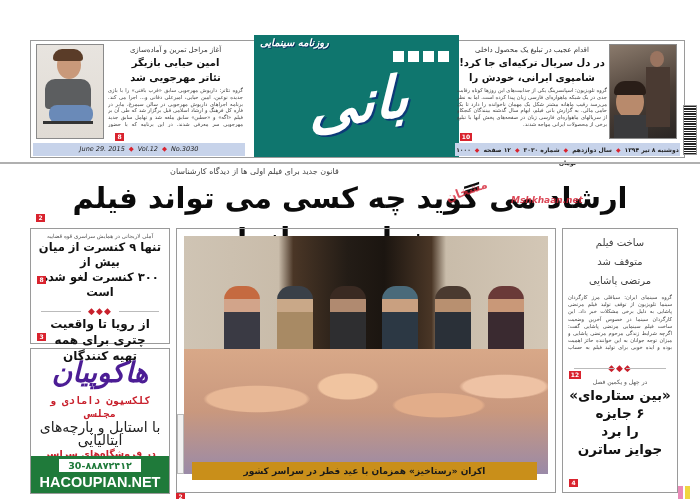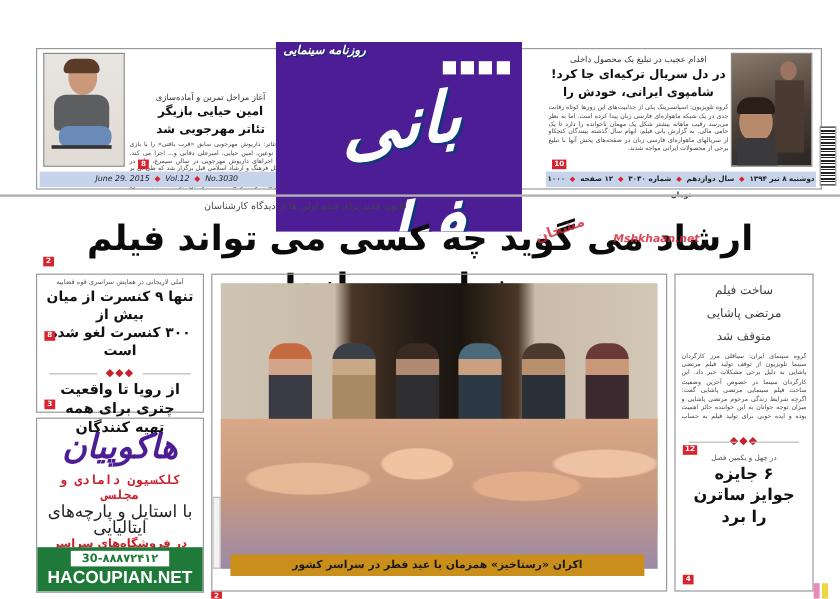"روزنامه سینمایی" .logo-block { background: #4c1d95 -> #0f766e; height: 158px -> 122px; left: 230px -> 254px }
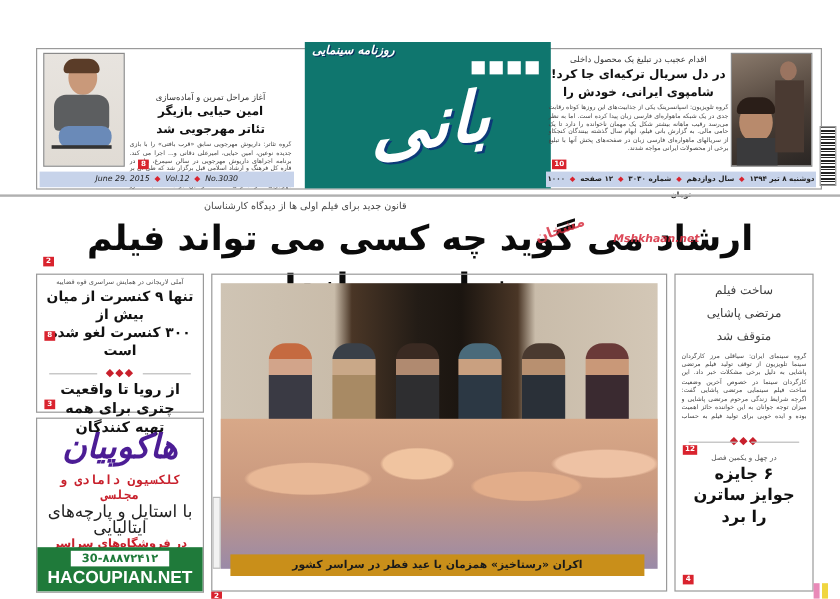"آغاز مراحل تمرین و آماده‌سازی" .left-teaser .teaser-text { margin-top: 31px -> none }
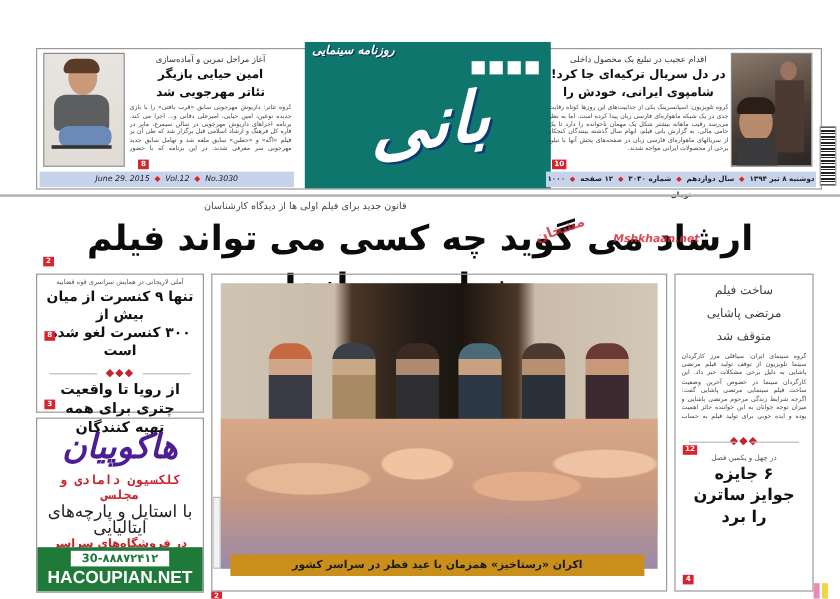"مرتضی پاشایی" div.rb-headline { order: before "متوقف شد" -> after "متوقف شد" }
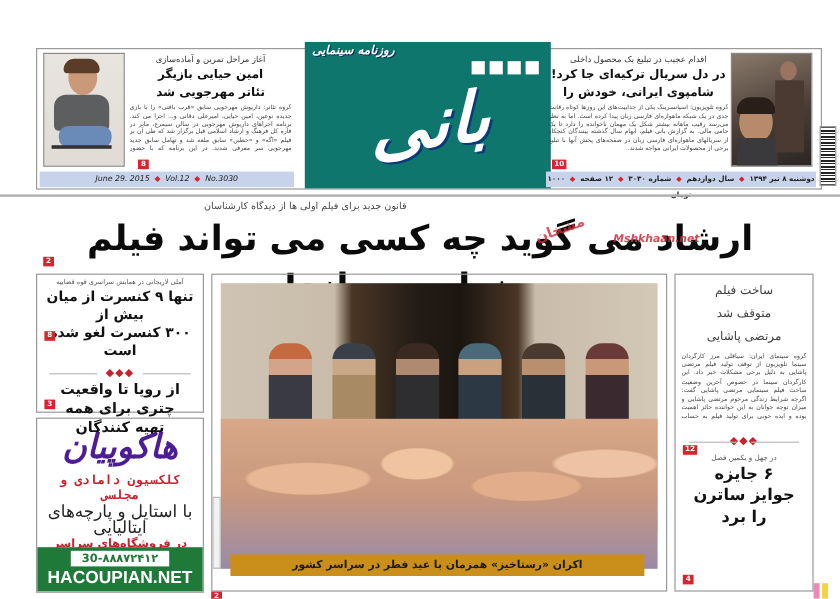"«بین ستاره‌ای»" div.rb-headline2 { html: none -> <div>«بین ستاره‌ای»</div> }
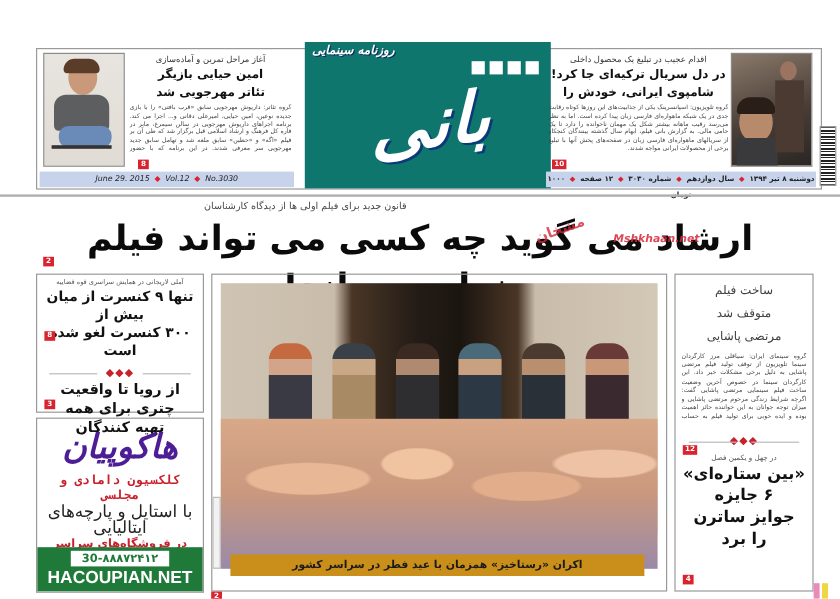"جوایز ساترن" div.rb-headline2 { order: before "را برد" -> after "را برد" }
